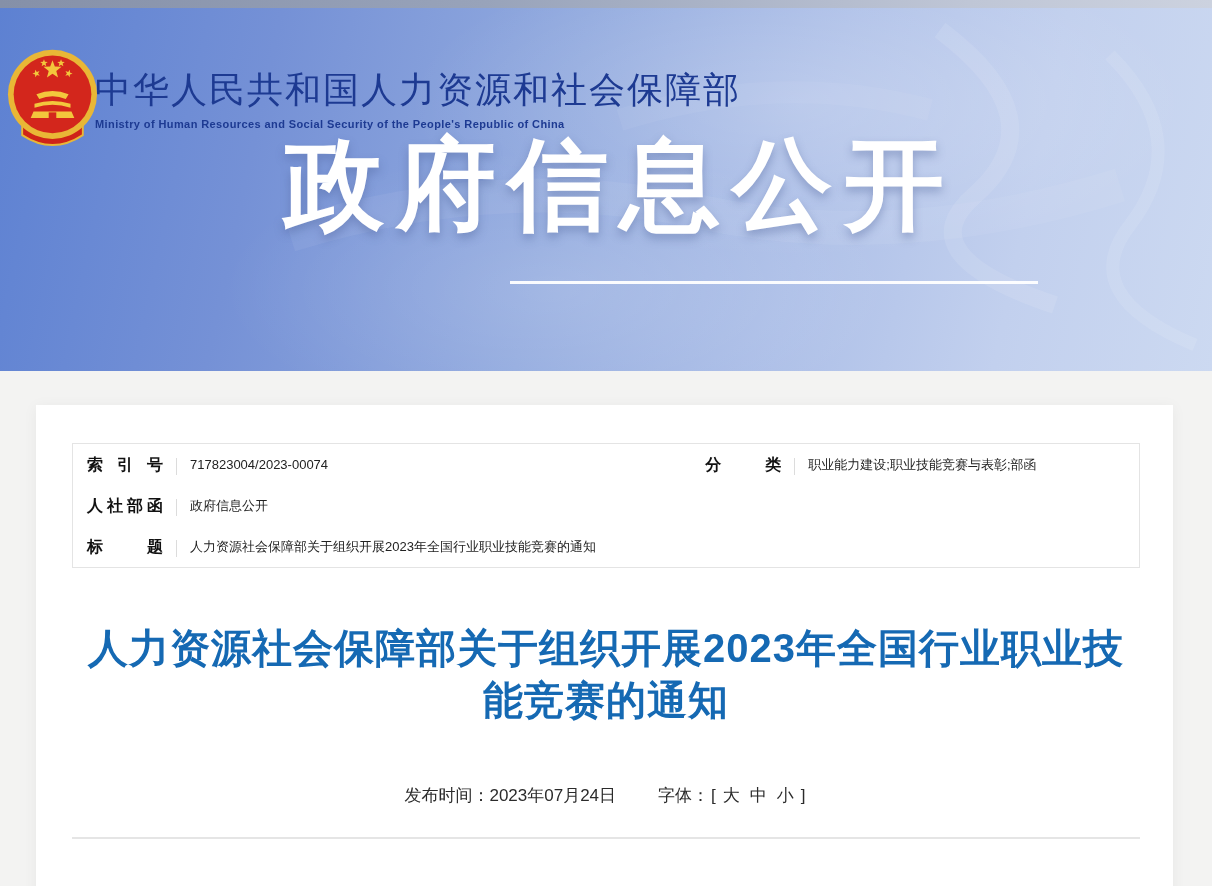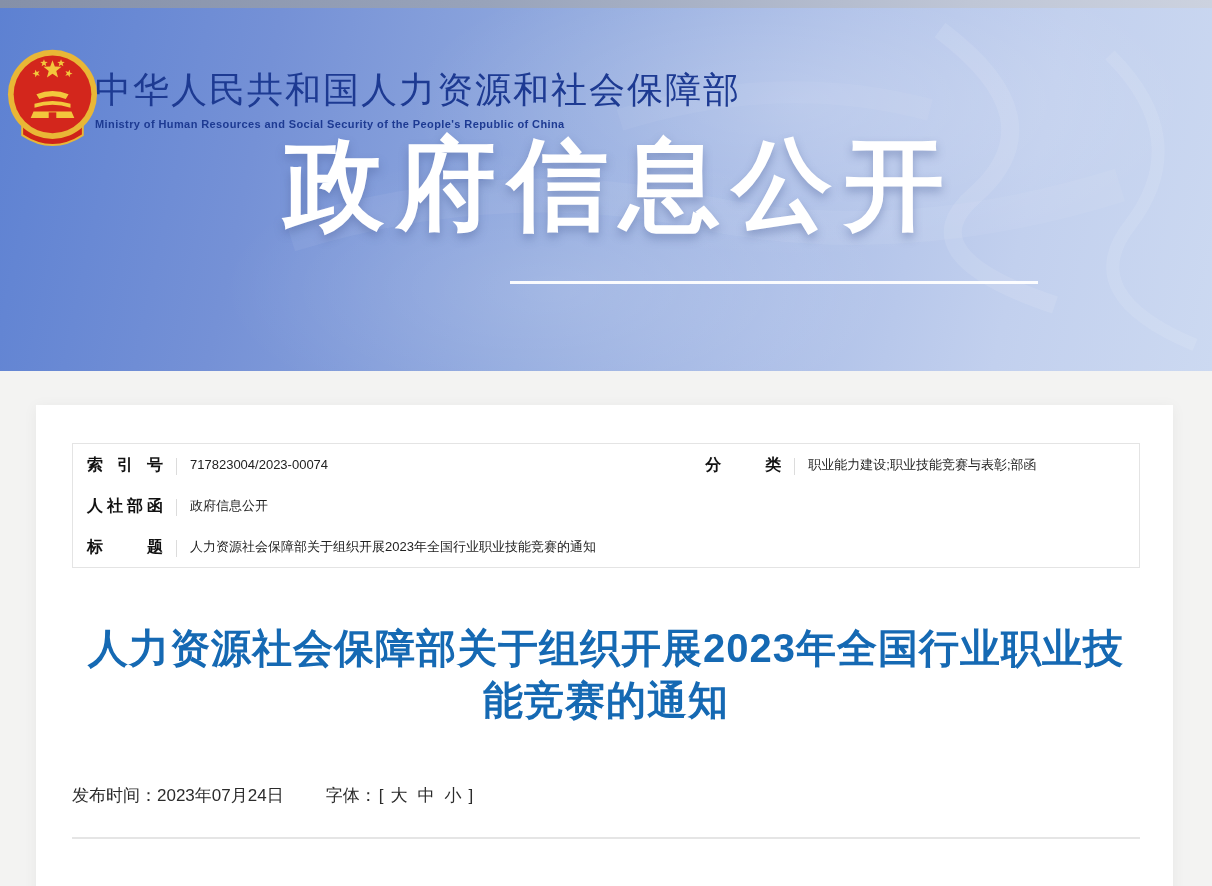"发布时间：2023年07月24日 字体：[ 大 中 小" .publish-line { text-align: none -> center }
